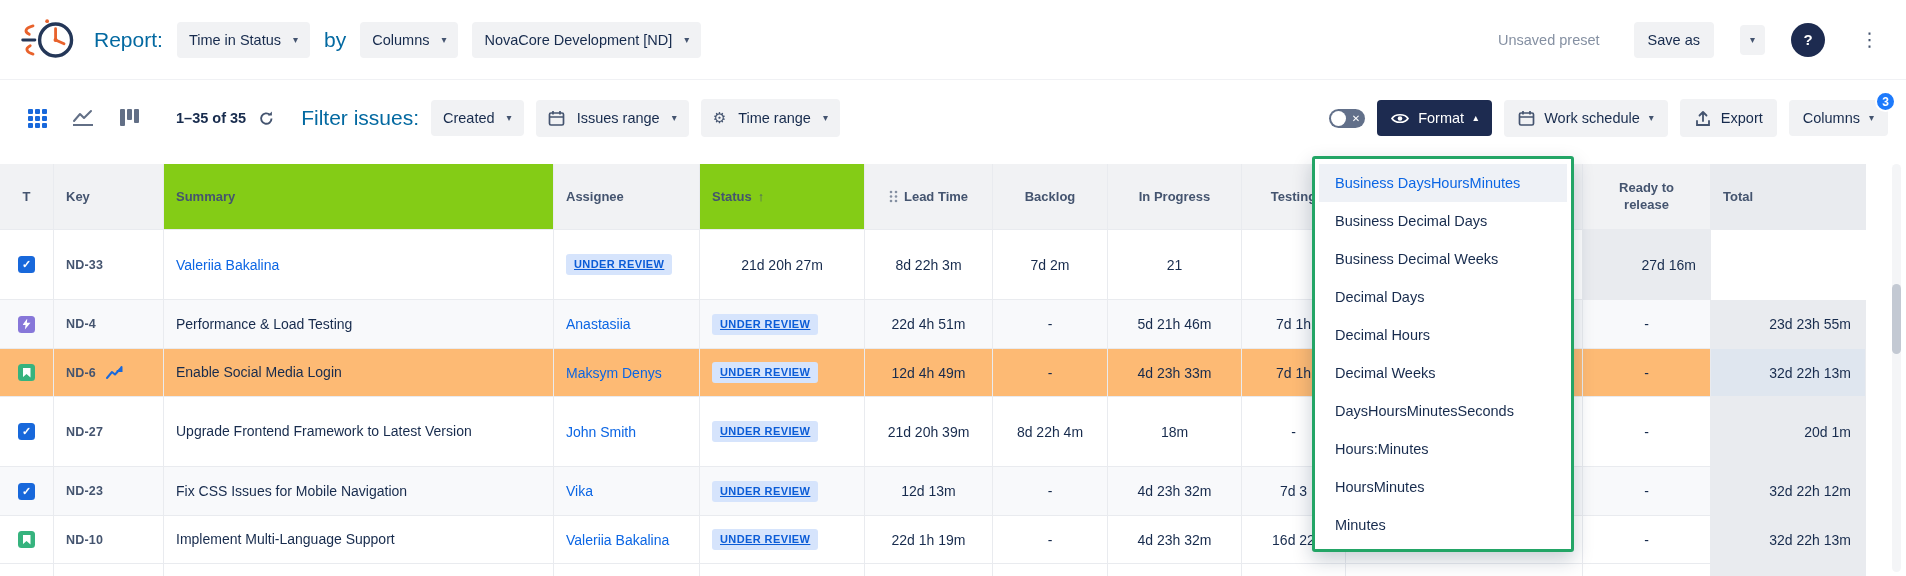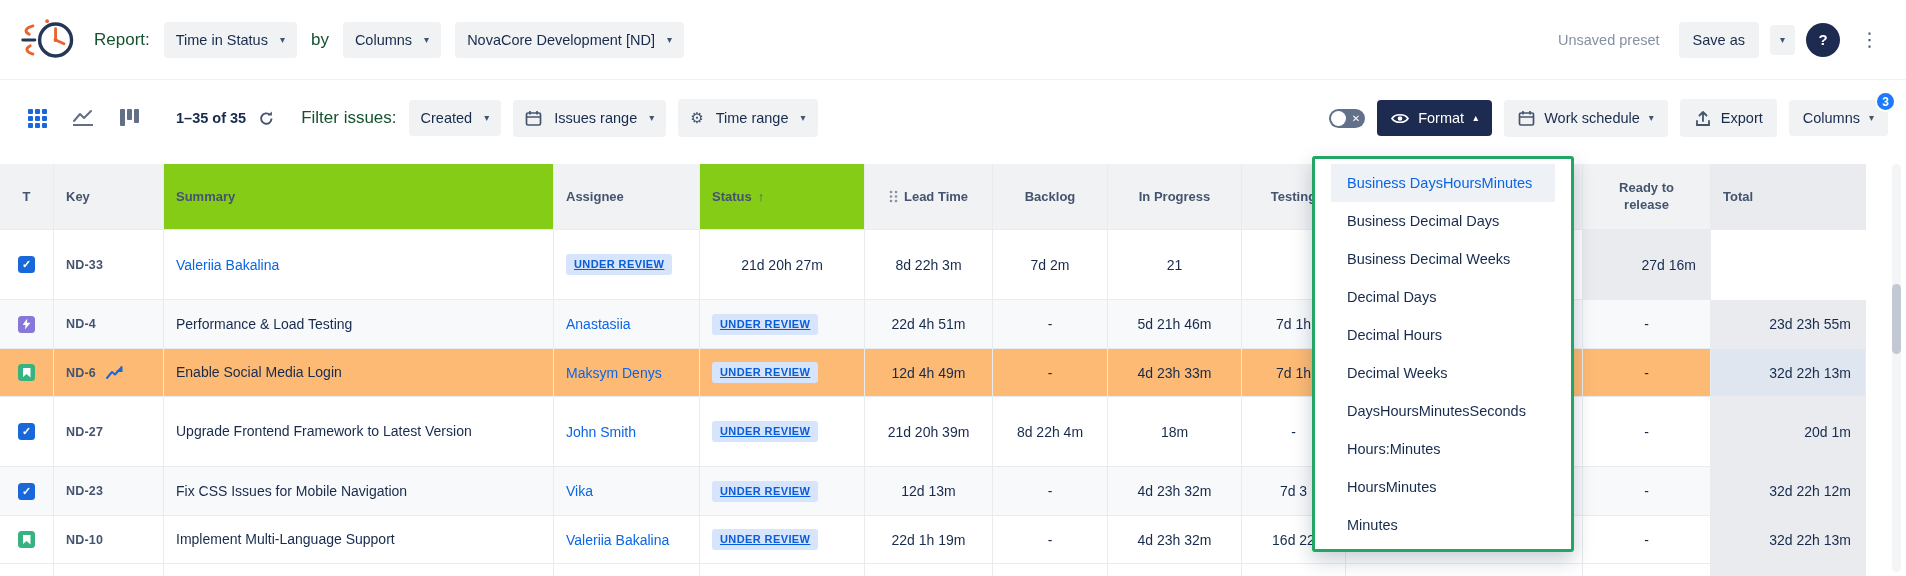"Report:" .lbl { color: #14532d -> #0369a1; font-size: 17px -> 21px }
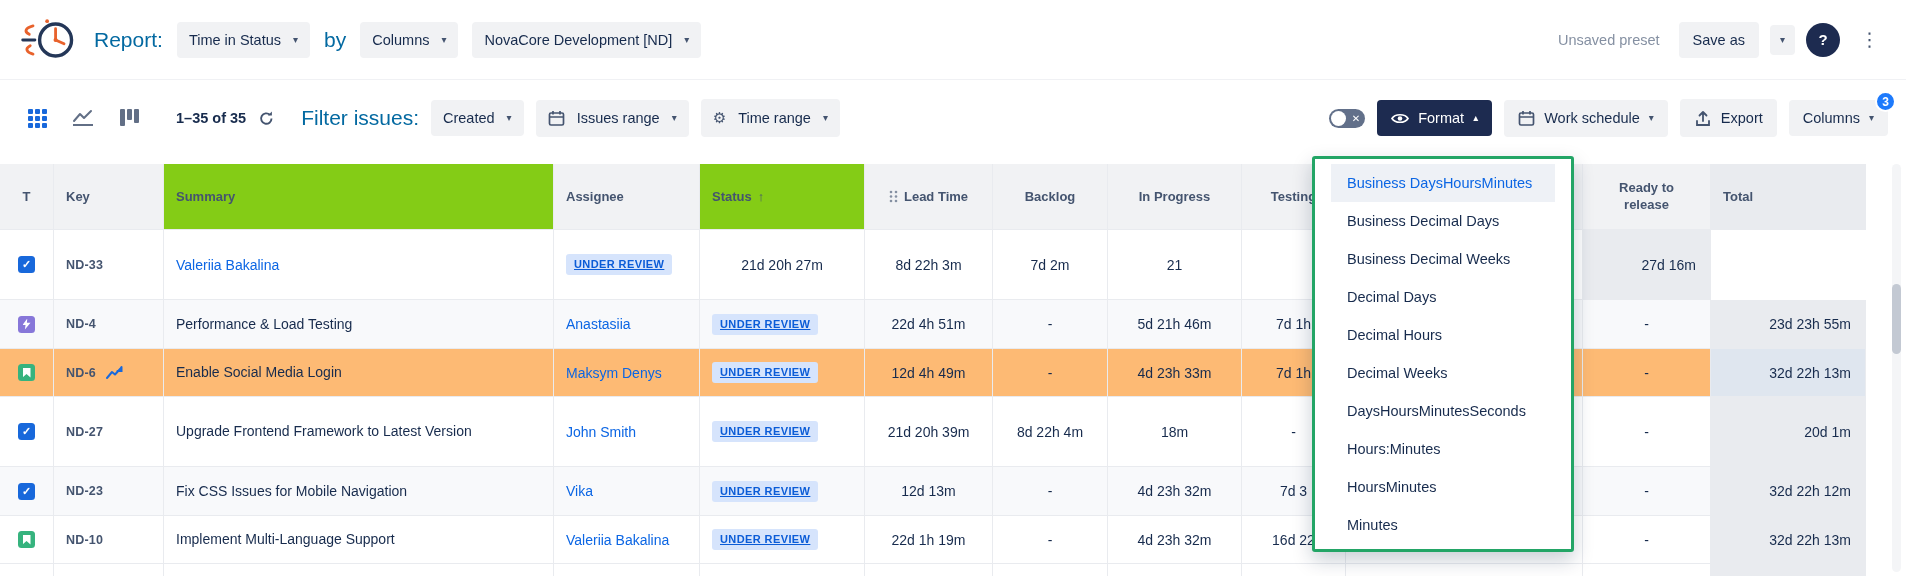"Unsaved preset" .topbar-right { gap: 11px -> 26px }
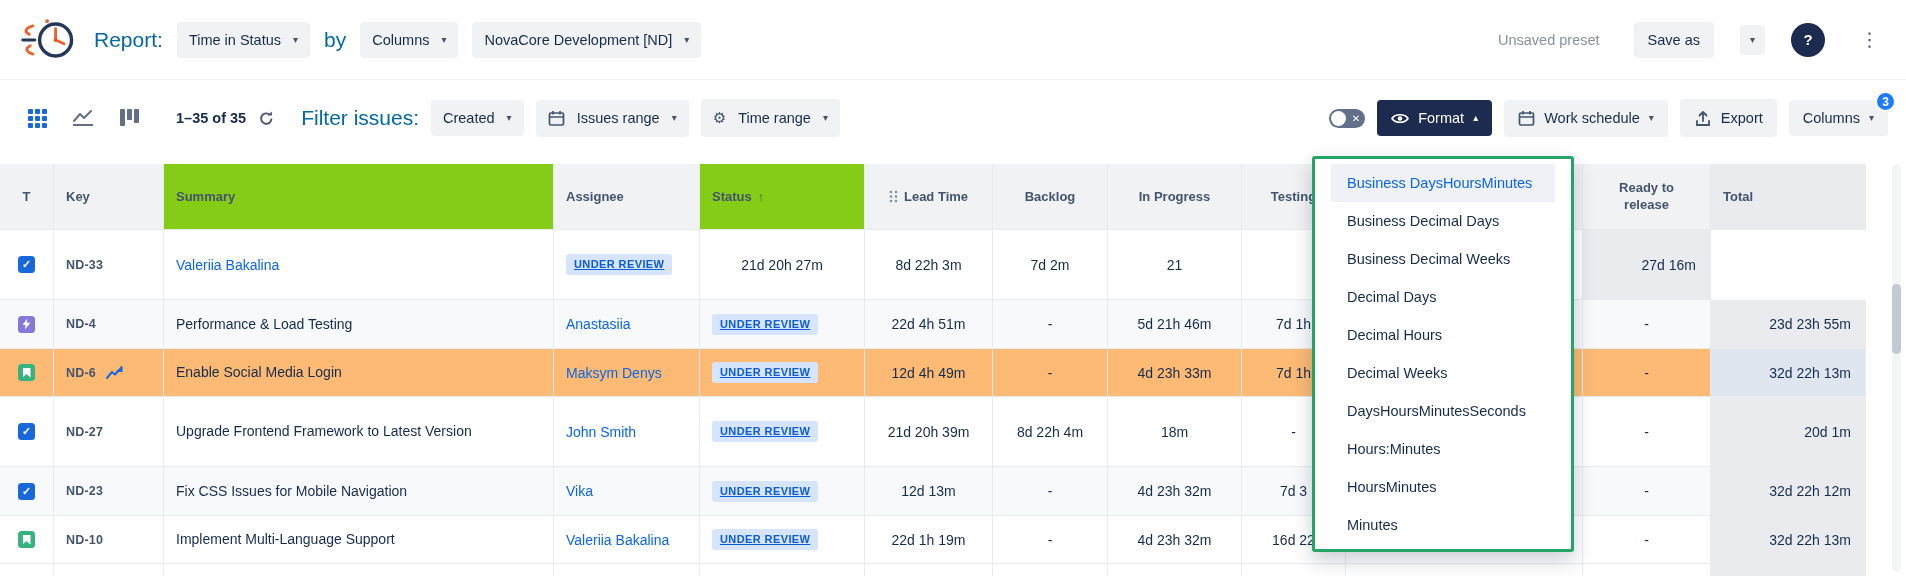"Business DaysHoursMinutes" .menu { padding: 5px 16px -> 5px 4px }
